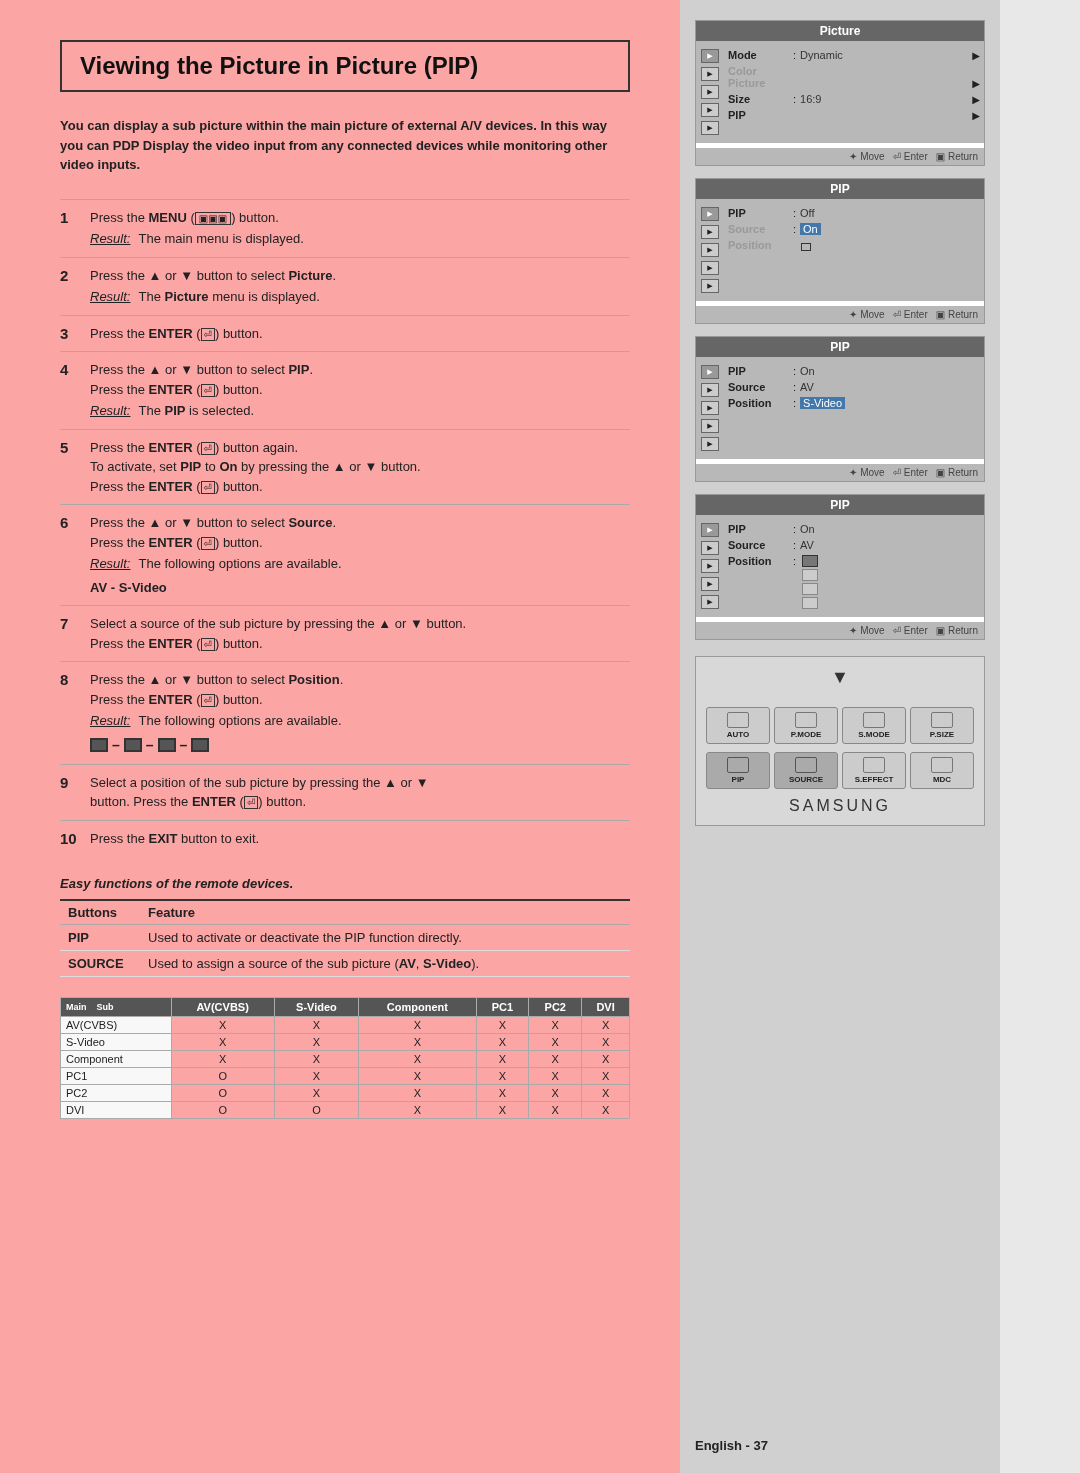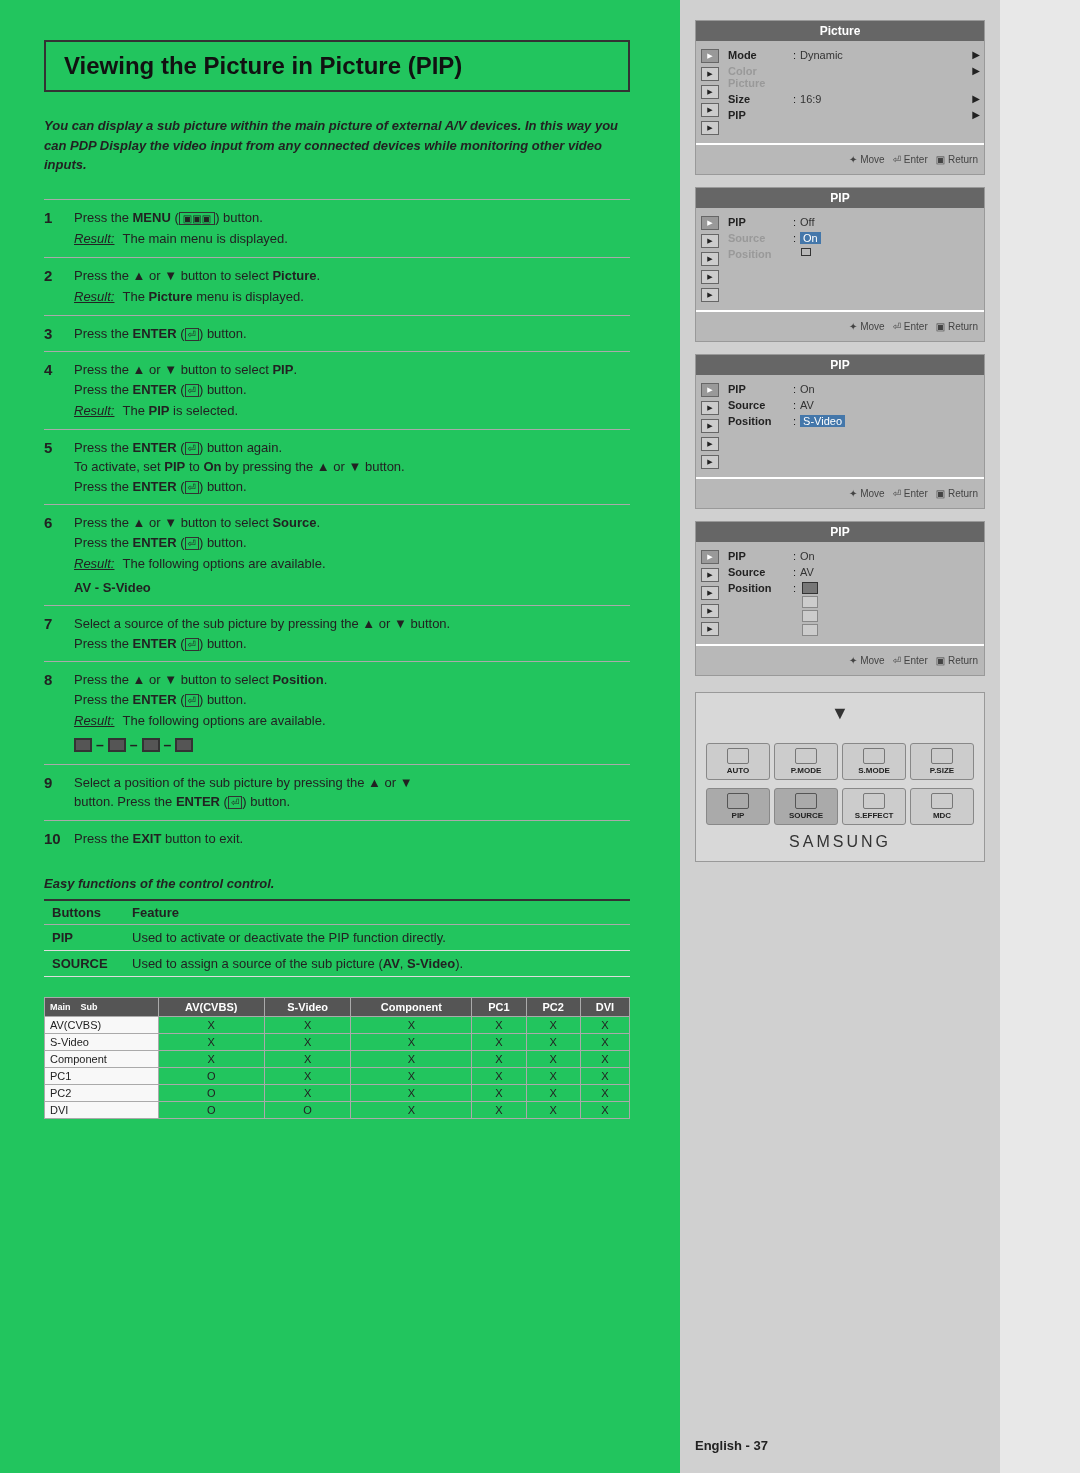"Viewing the Picture in Picture" .main-content { background: #22c55e -> #fca5a5; padding: 40px 50px 40px 44px -> 40px 50px 40px 60px }
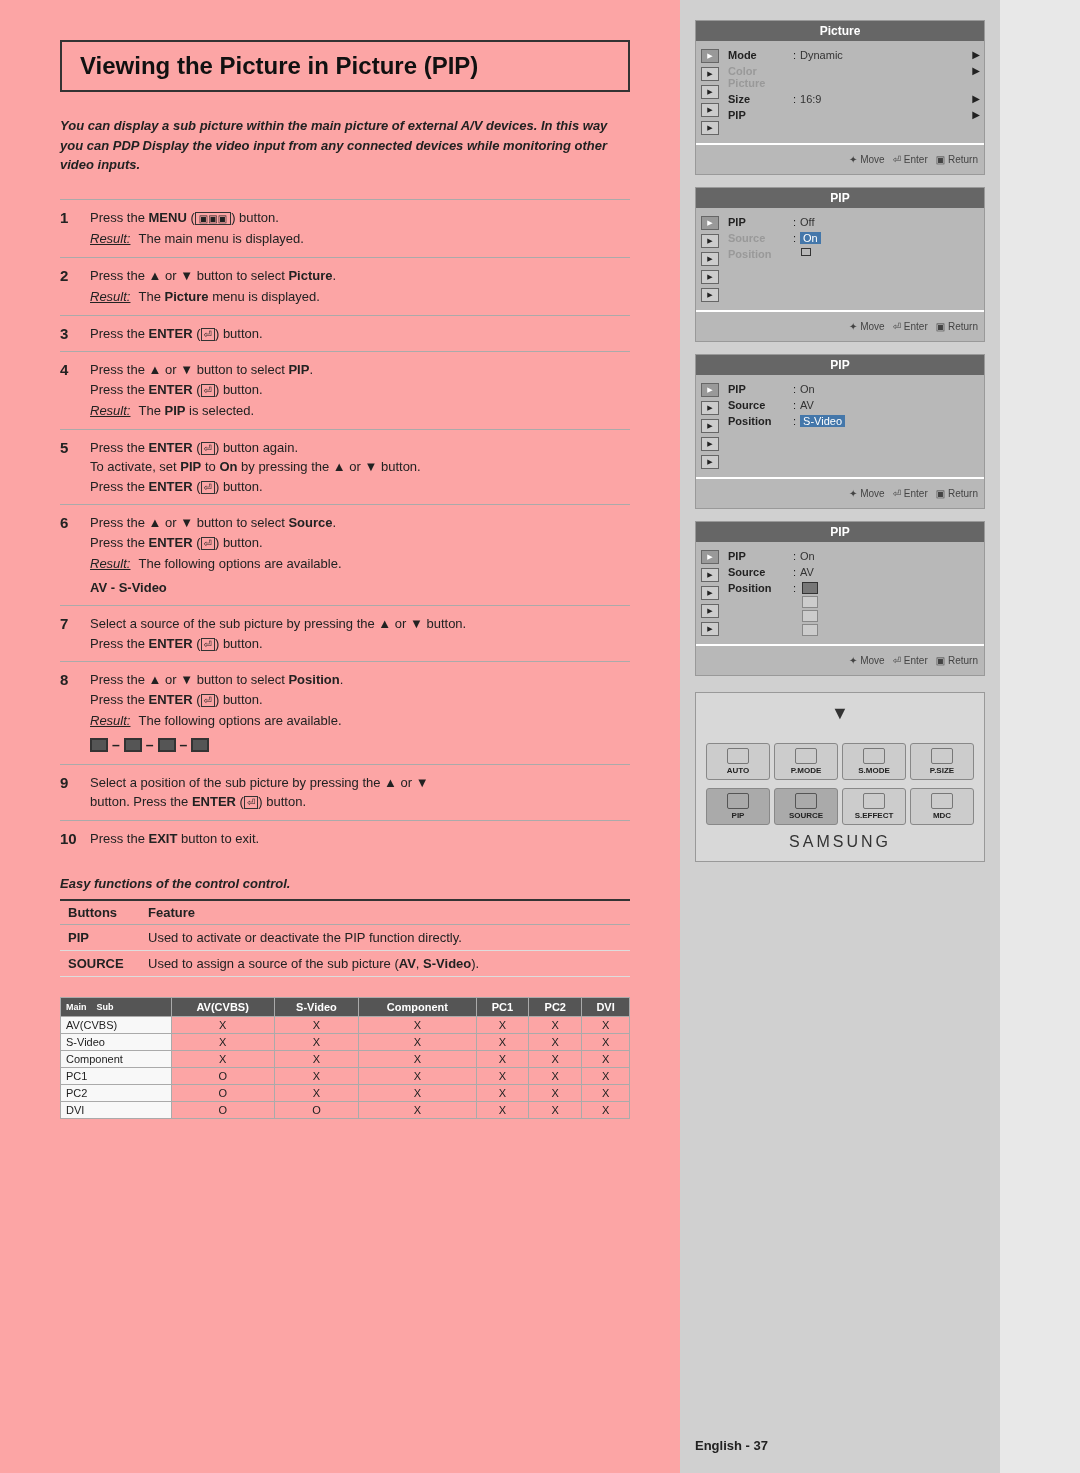"Mode" .panel-row { align-items: none -> flex-end }
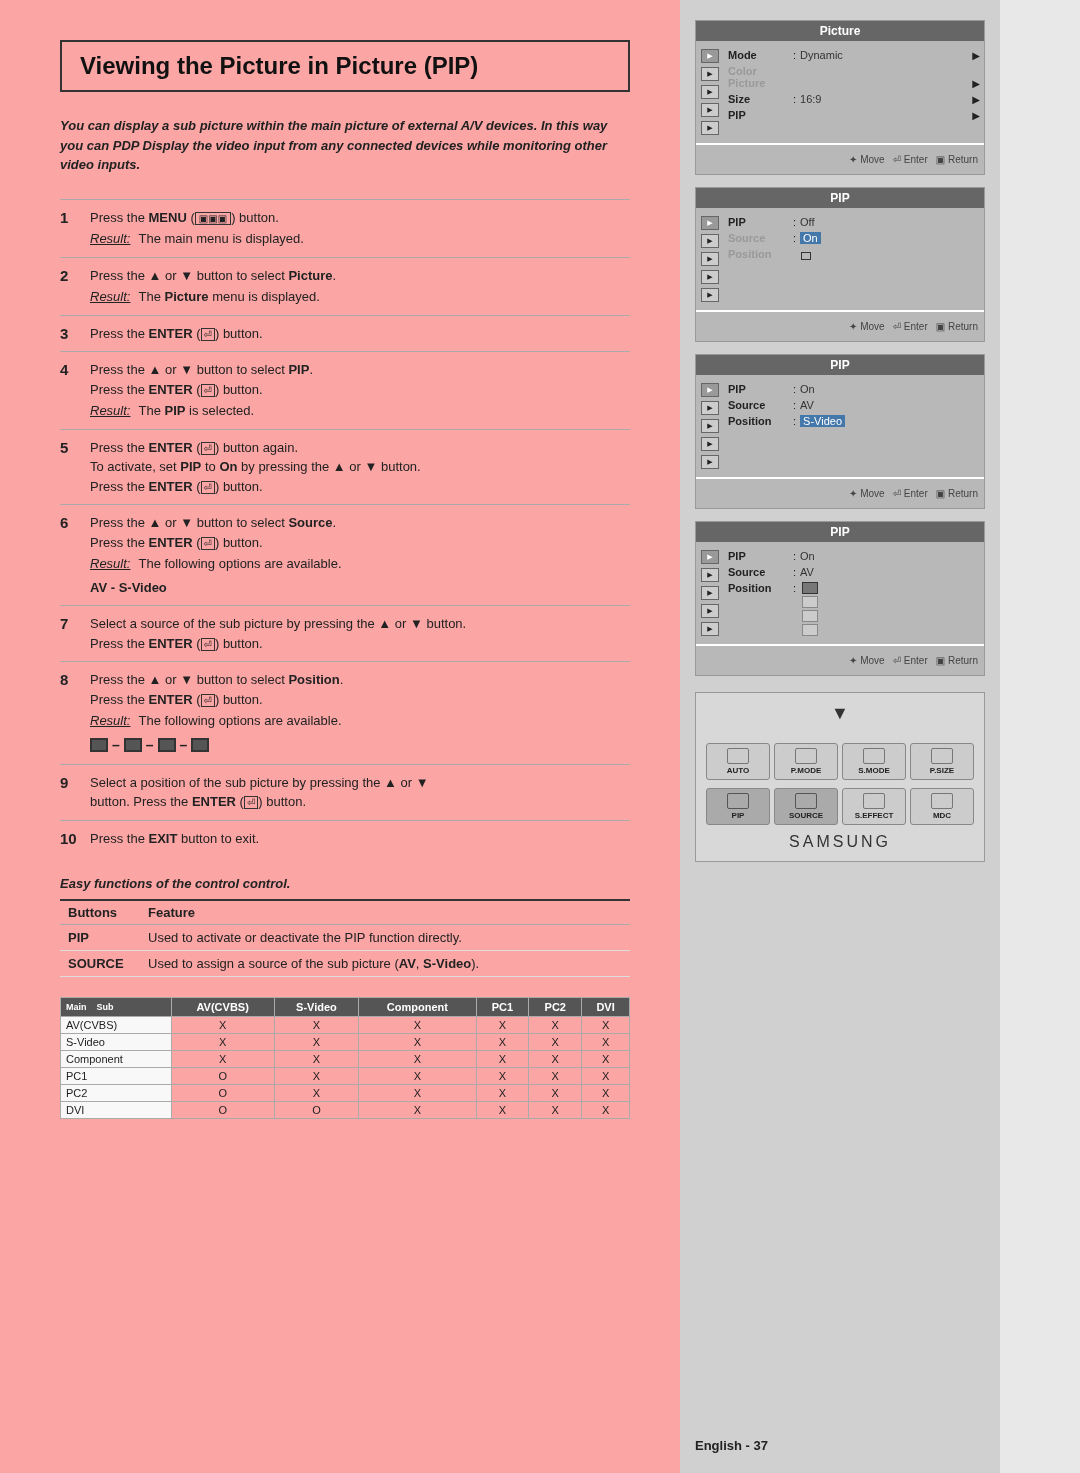"You can display a sub" .intro-text { font-style: italic -> none }
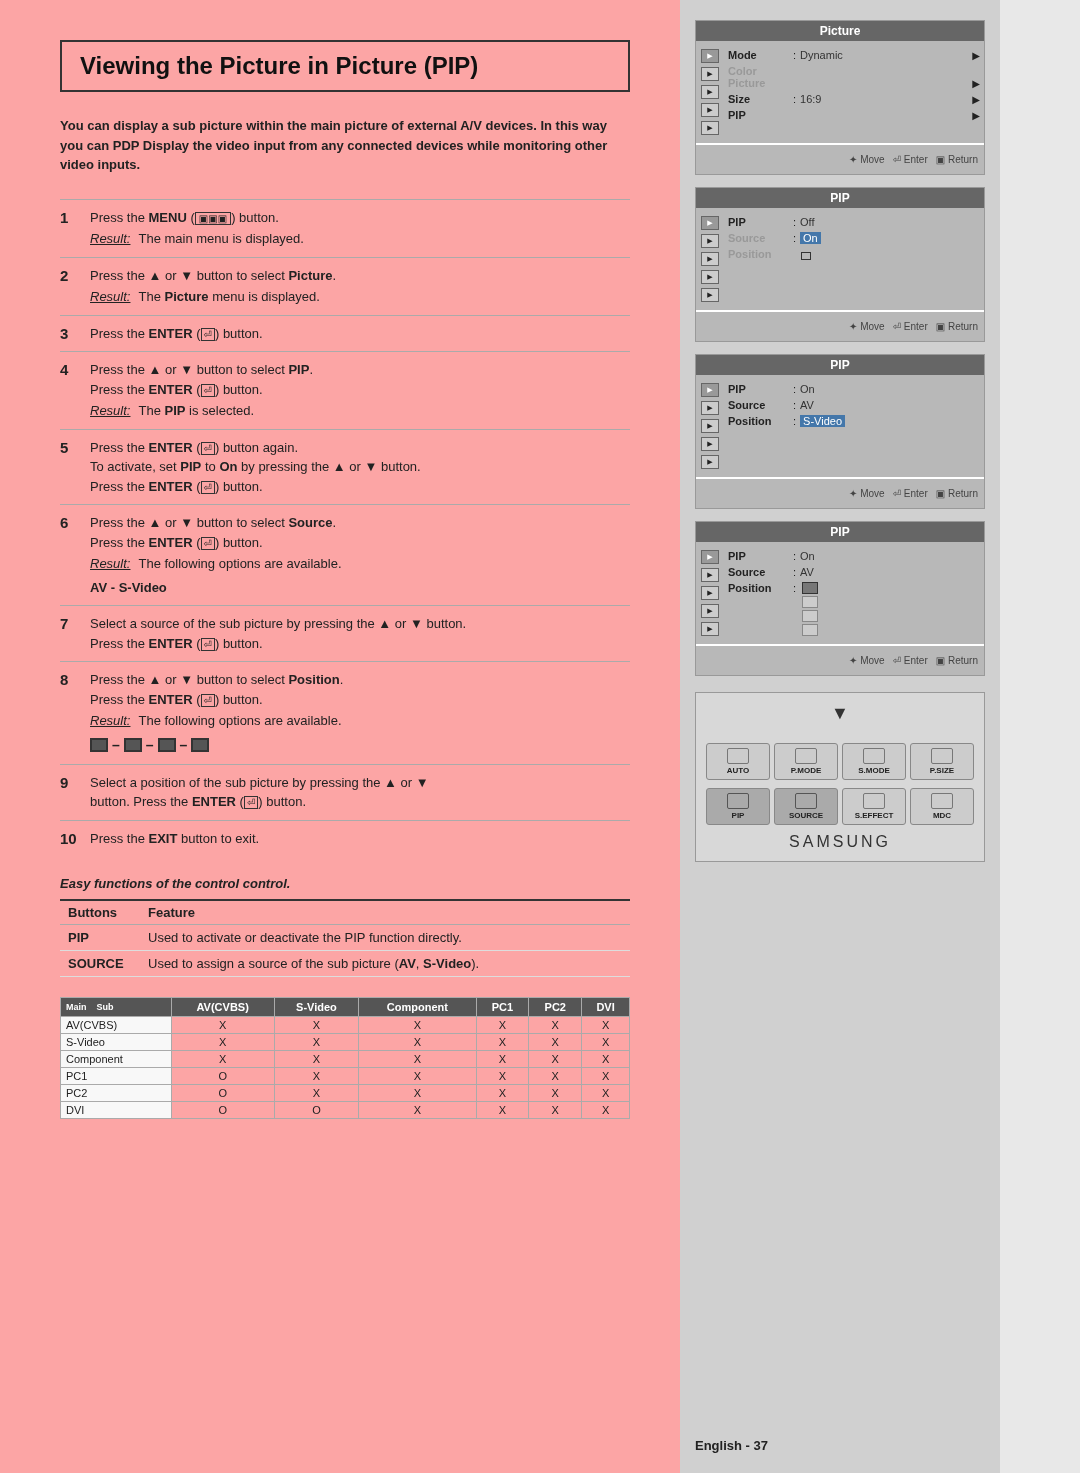"✦ Move" .panel-footer { border-top: 2px solid #ffffff -> 5px solid #ffffff; padding: 9px 6px -> 3px 6px }
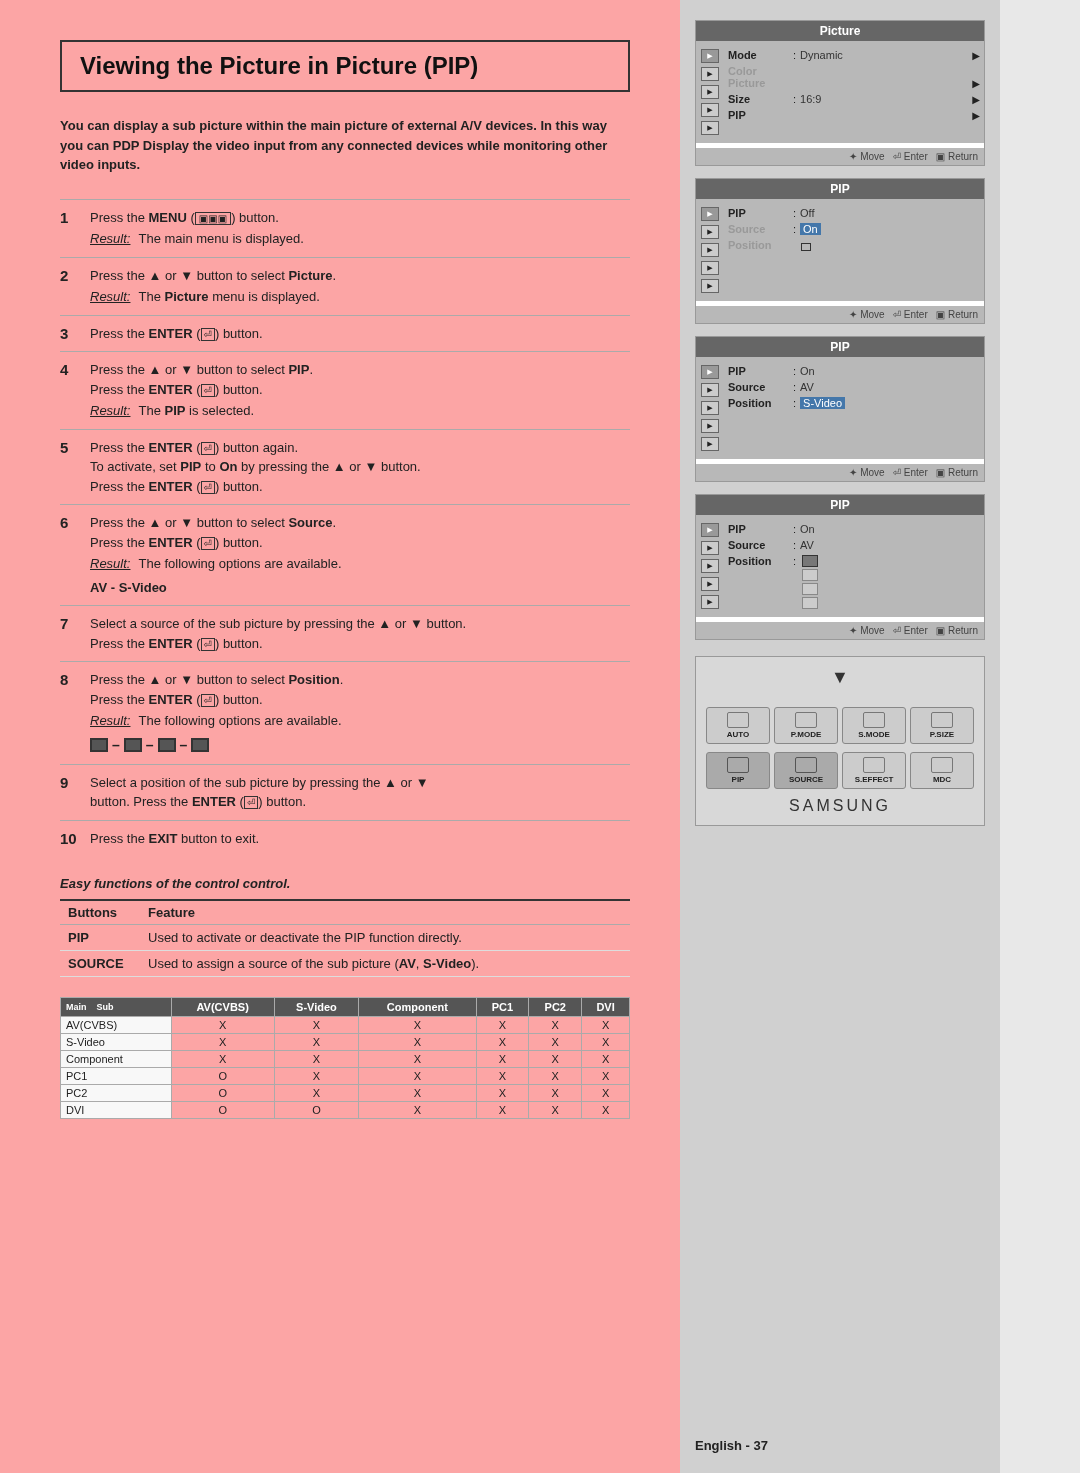"Easy functions of the control" div.easy-functions-title { text: control control -> remote devices }
